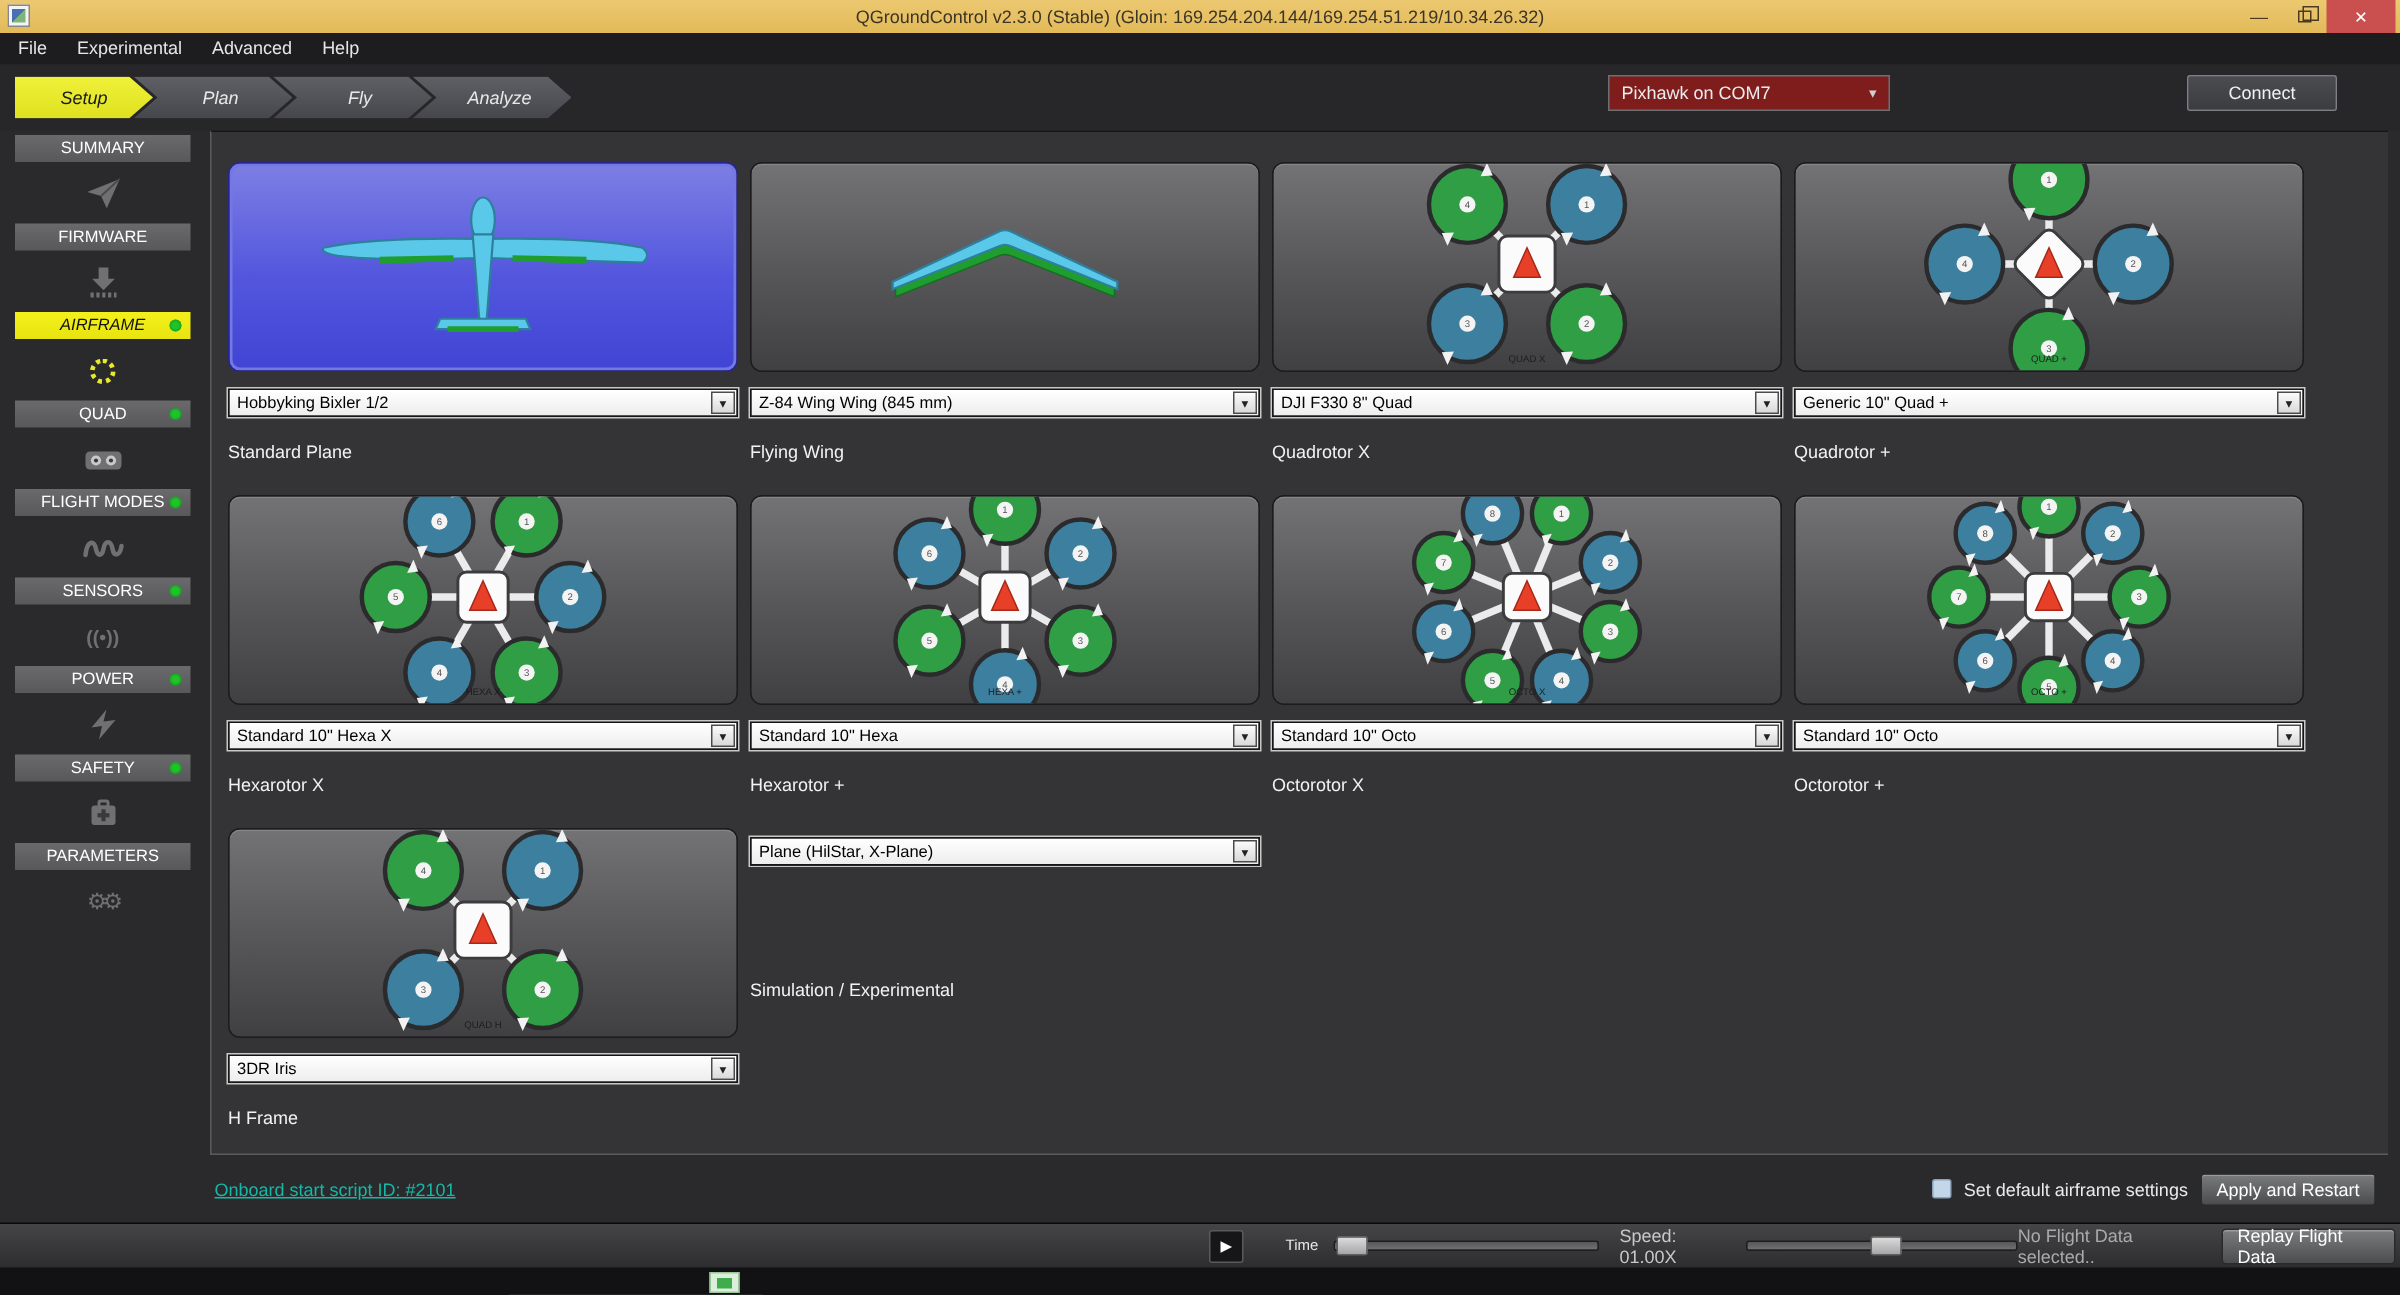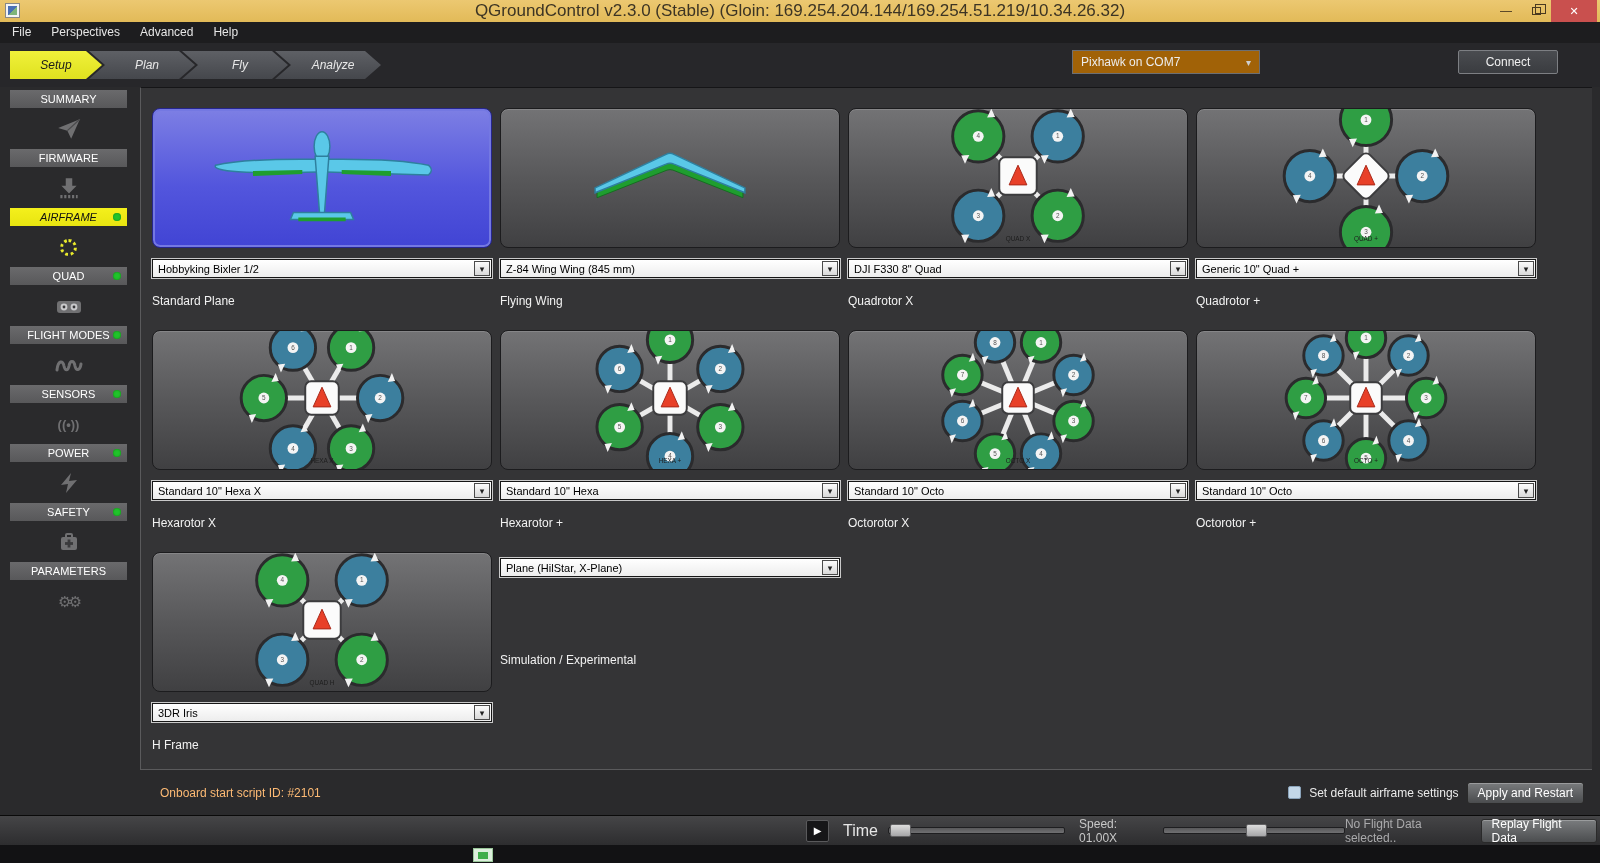"QGroundControl v2.3.0 (Stable) (Gloin:" .wtitle { font-size: 17px -> 12px }
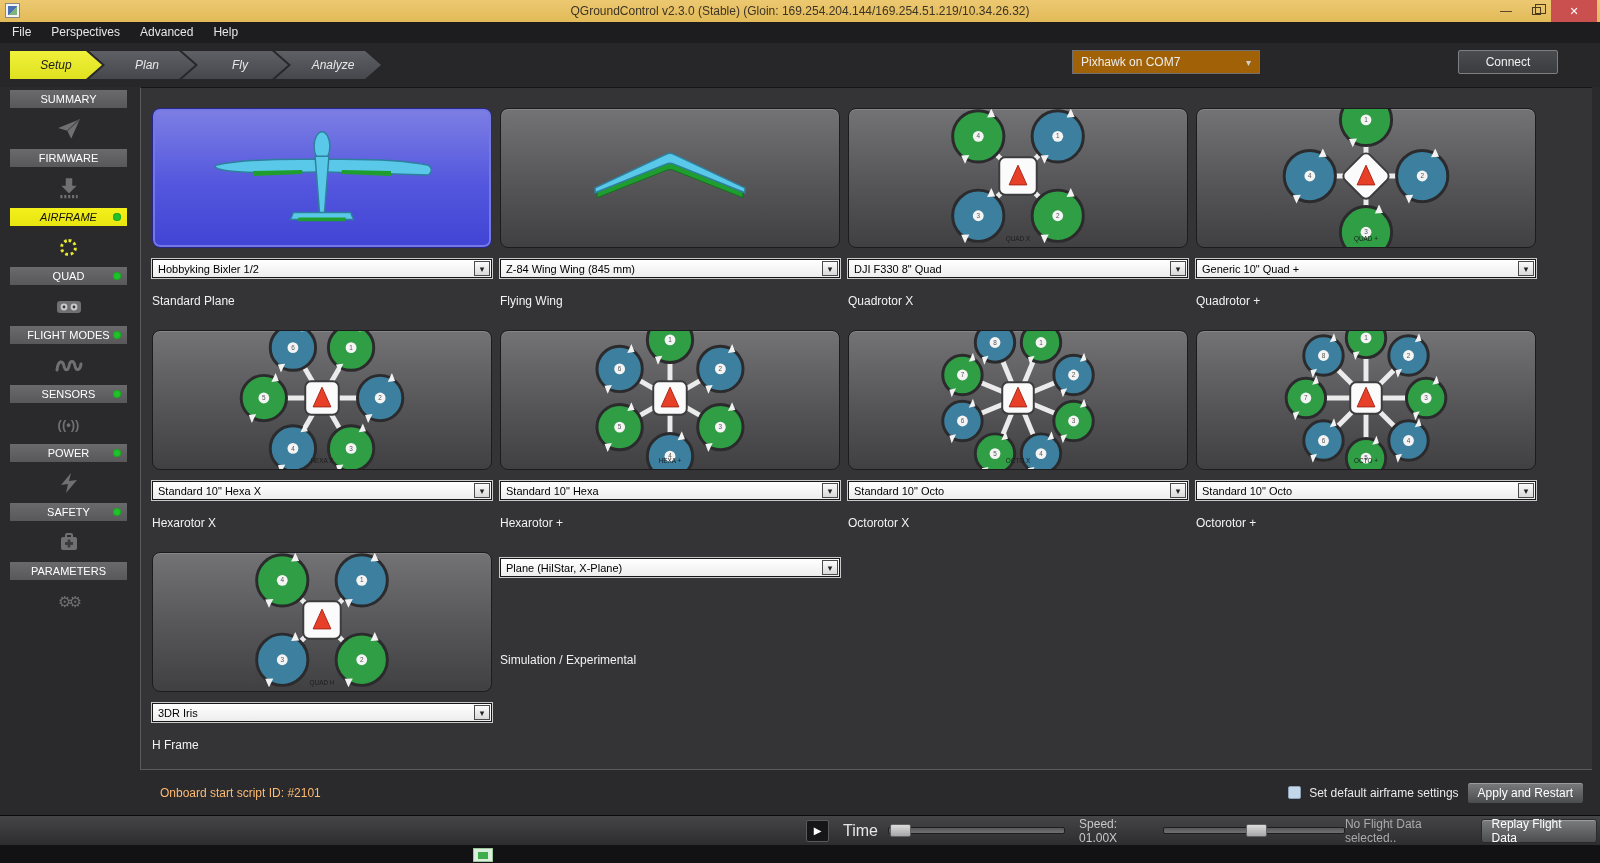"Perspectives" span.menuitem { text: Perspectives -> Experimental }
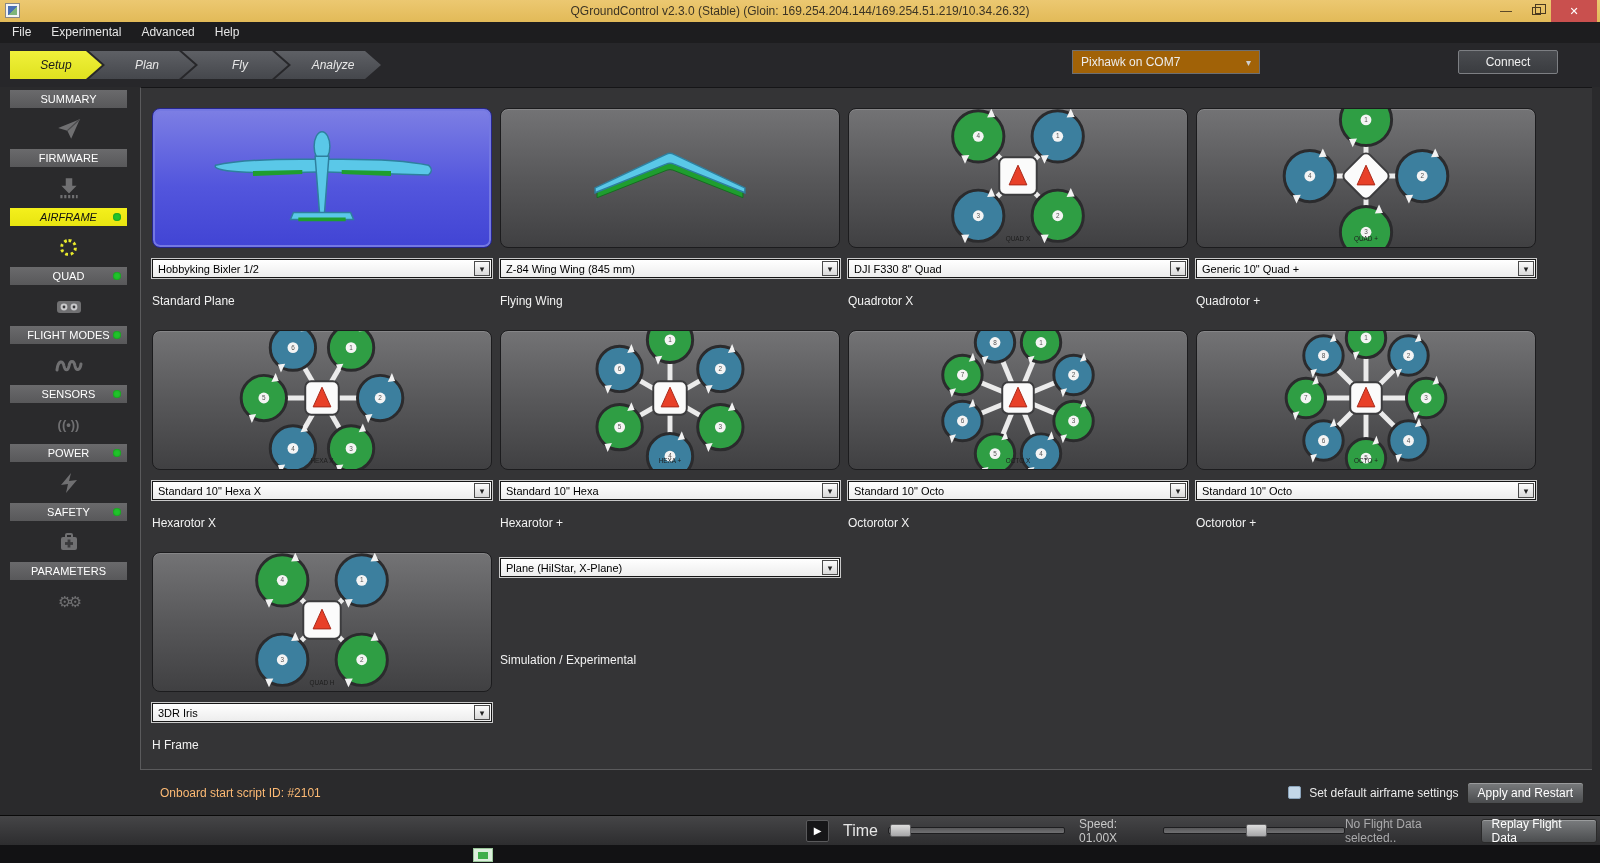"Pixhawk on COM7" .vehiclesel { background: #a16207 -> #7f1d1d }
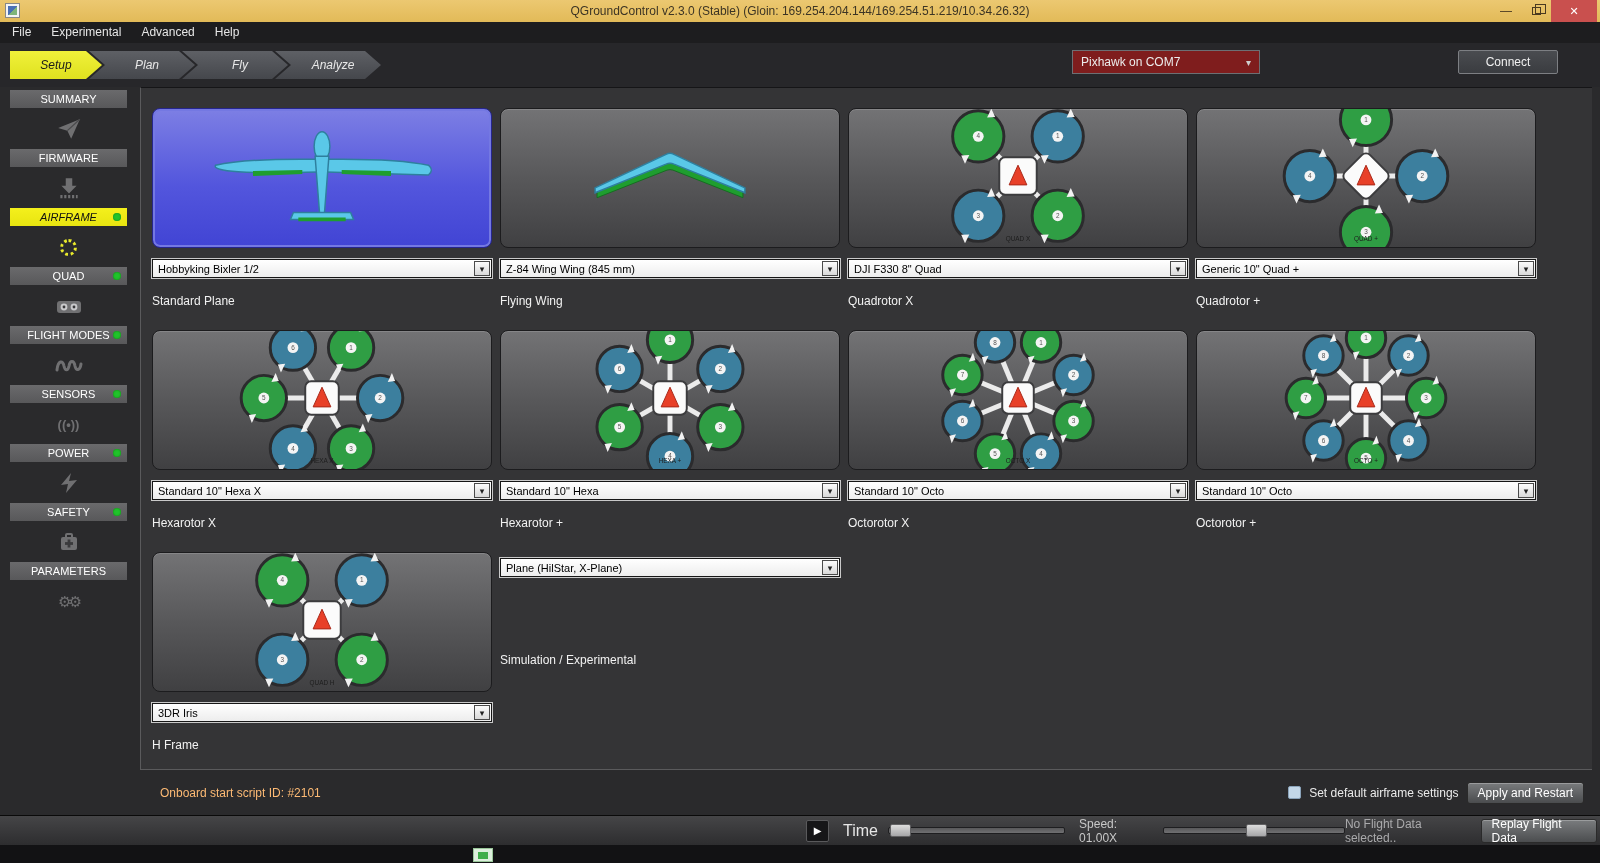"Onboard start script ID: #2101" .scriptid { color: #fdba74 -> #14b8a6; margin-left: 20px -> 3px; text-decoration: none -> underline }
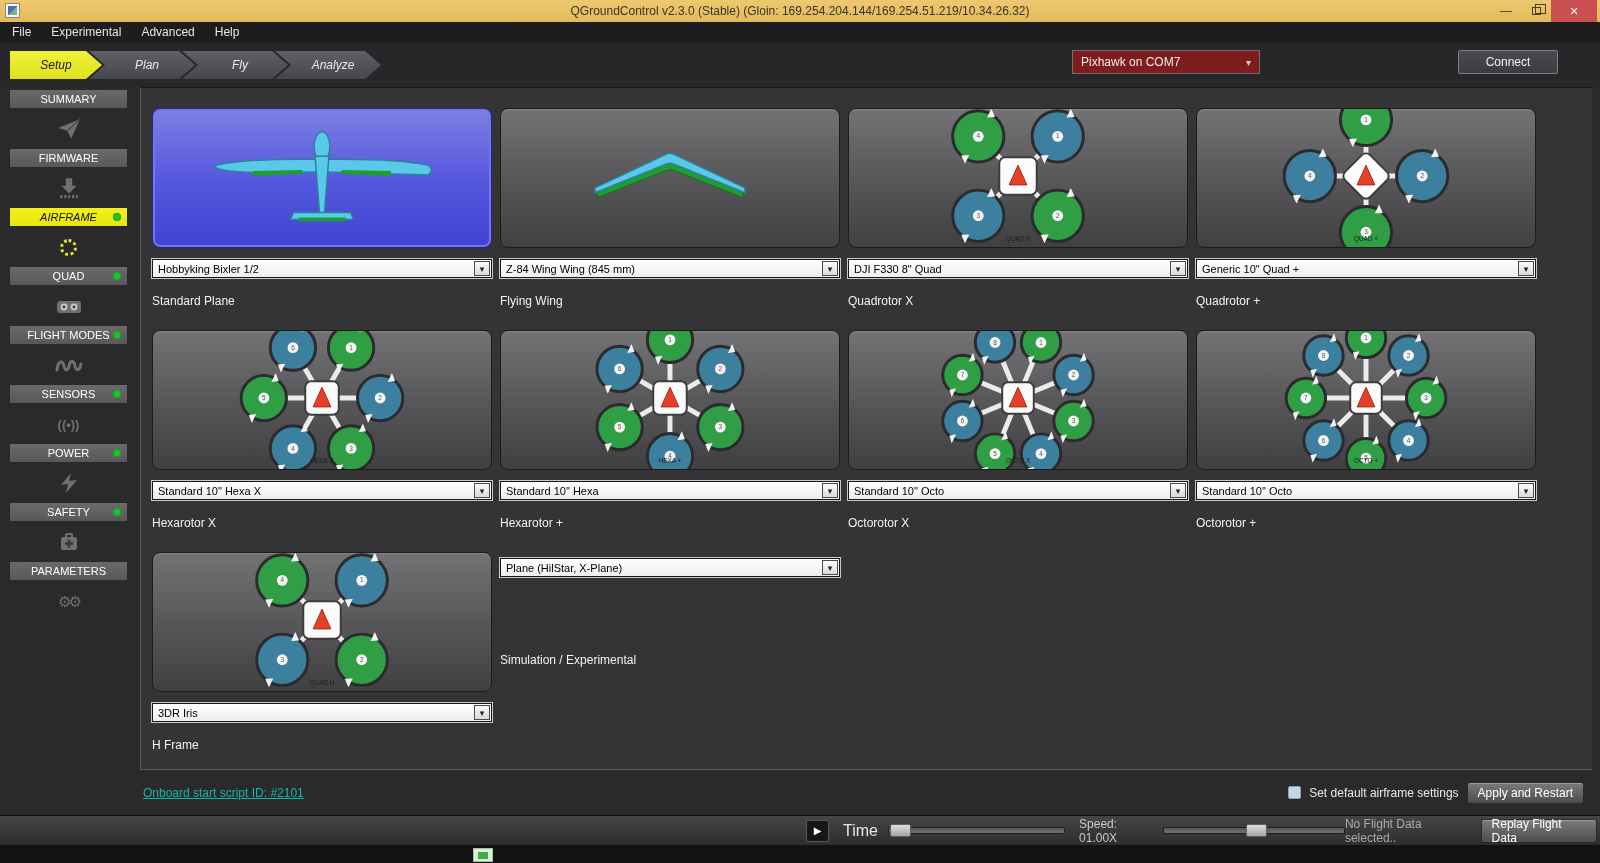"Time" .timelabel { font-size: 16px -> 10px; margin-left: 14px -> 28px }
